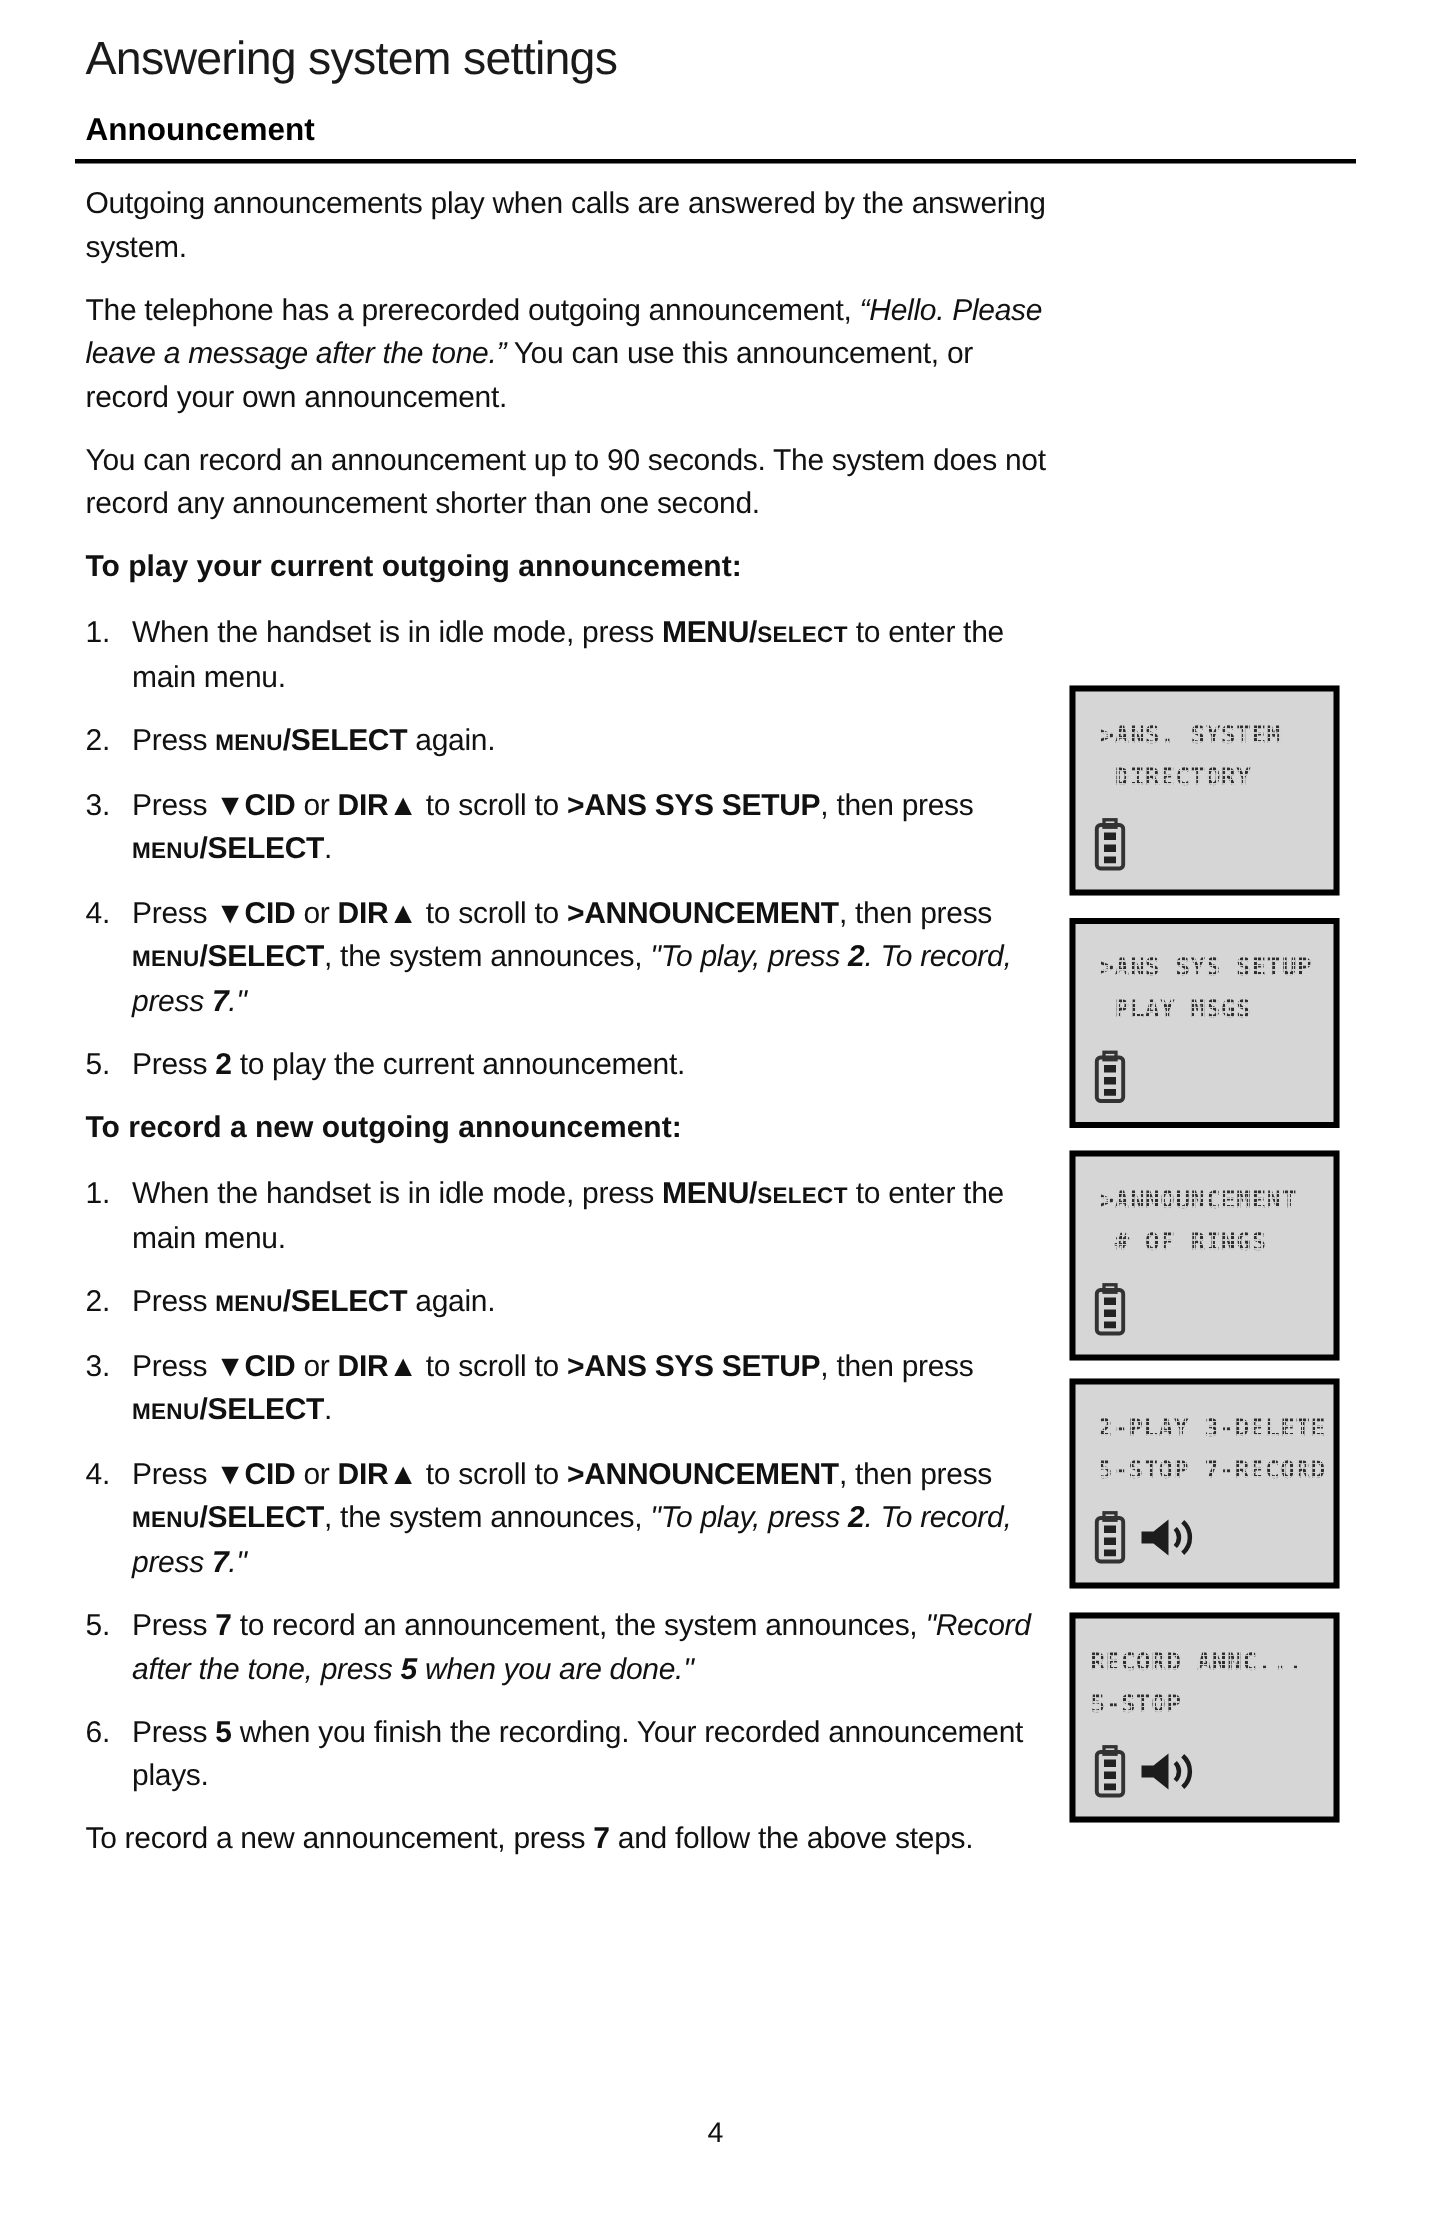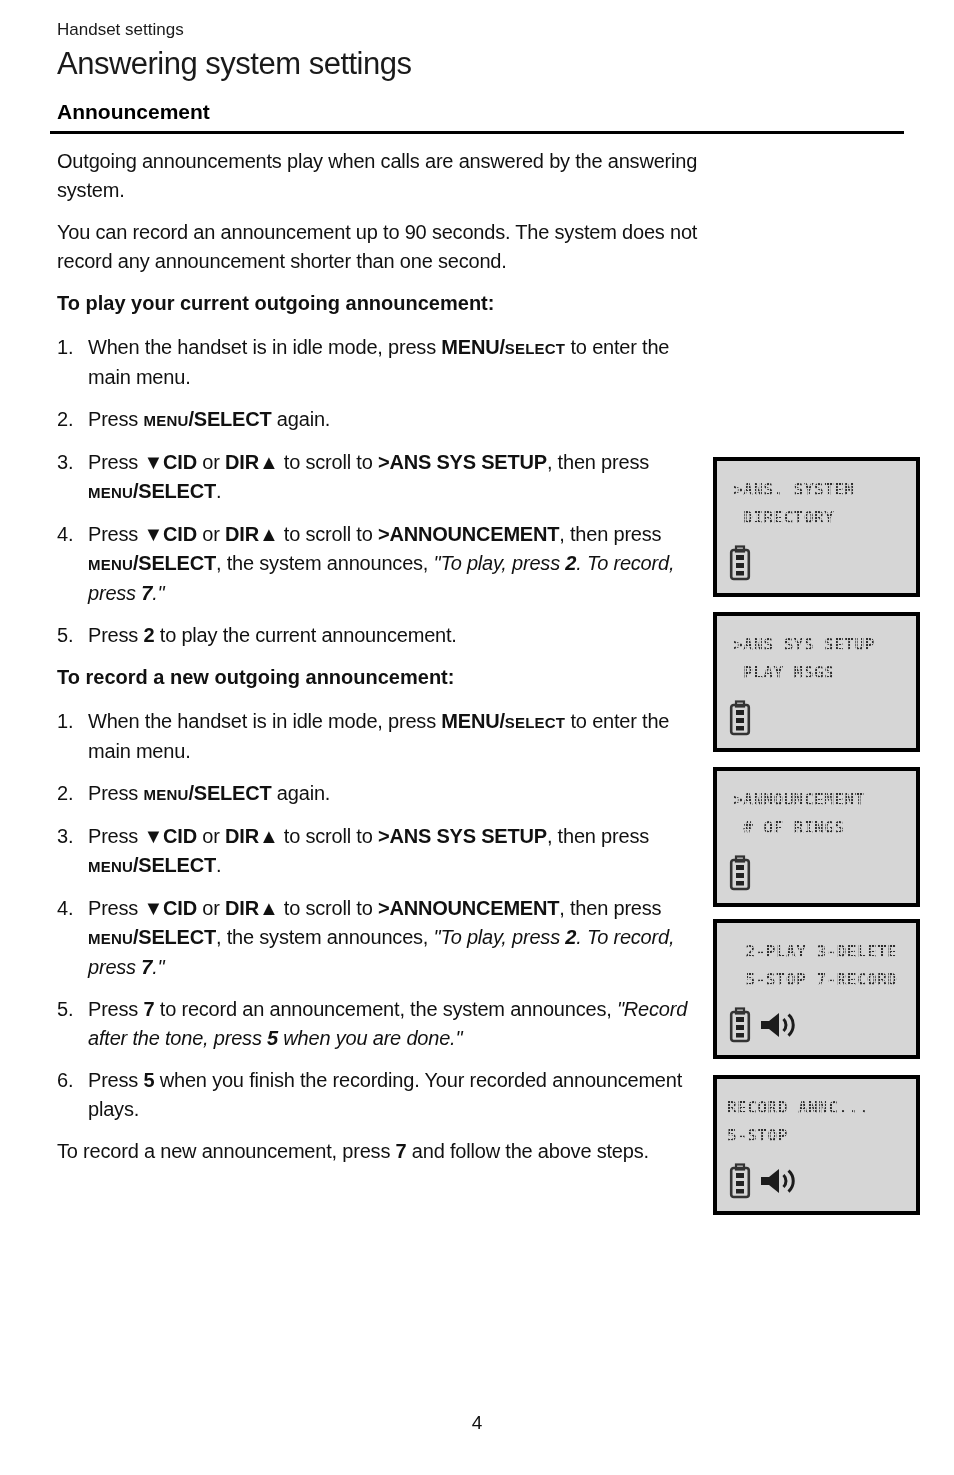"Handset settings" div.eyebrow { html: <div>Handset settings</div> -> none }
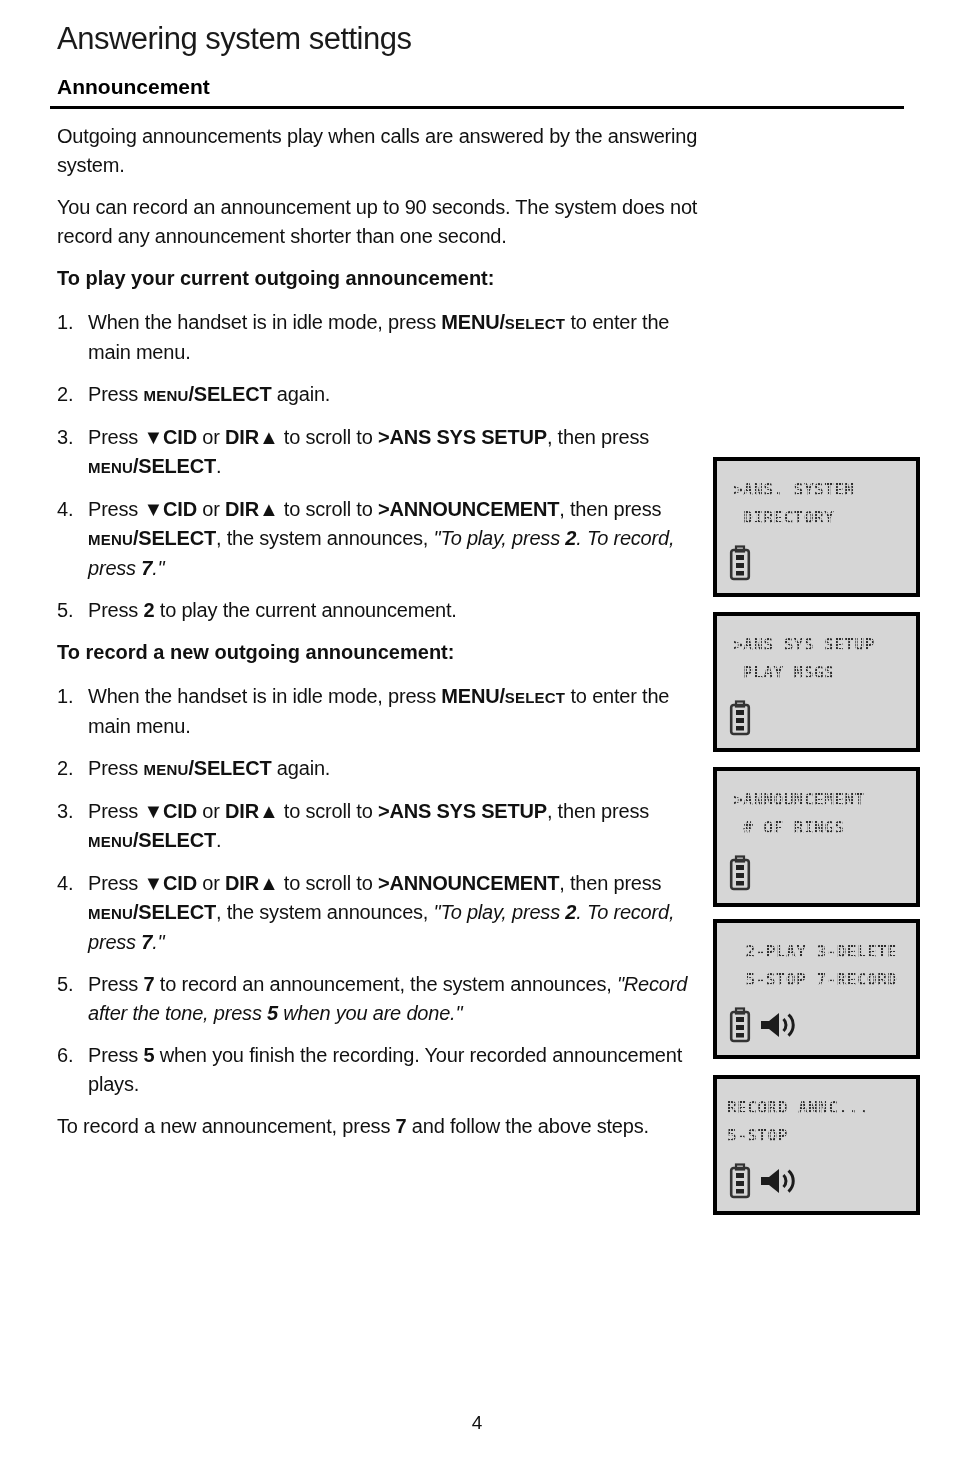"The telephone has a prerecorded" p.para { html: none -> <p><span>The telephone has a prerecorded outgoing announcement, </span><span>“Hello. Please leave a message after the tone.”</span><span> You can use this announcement, or record your own announcement.</span></p> }
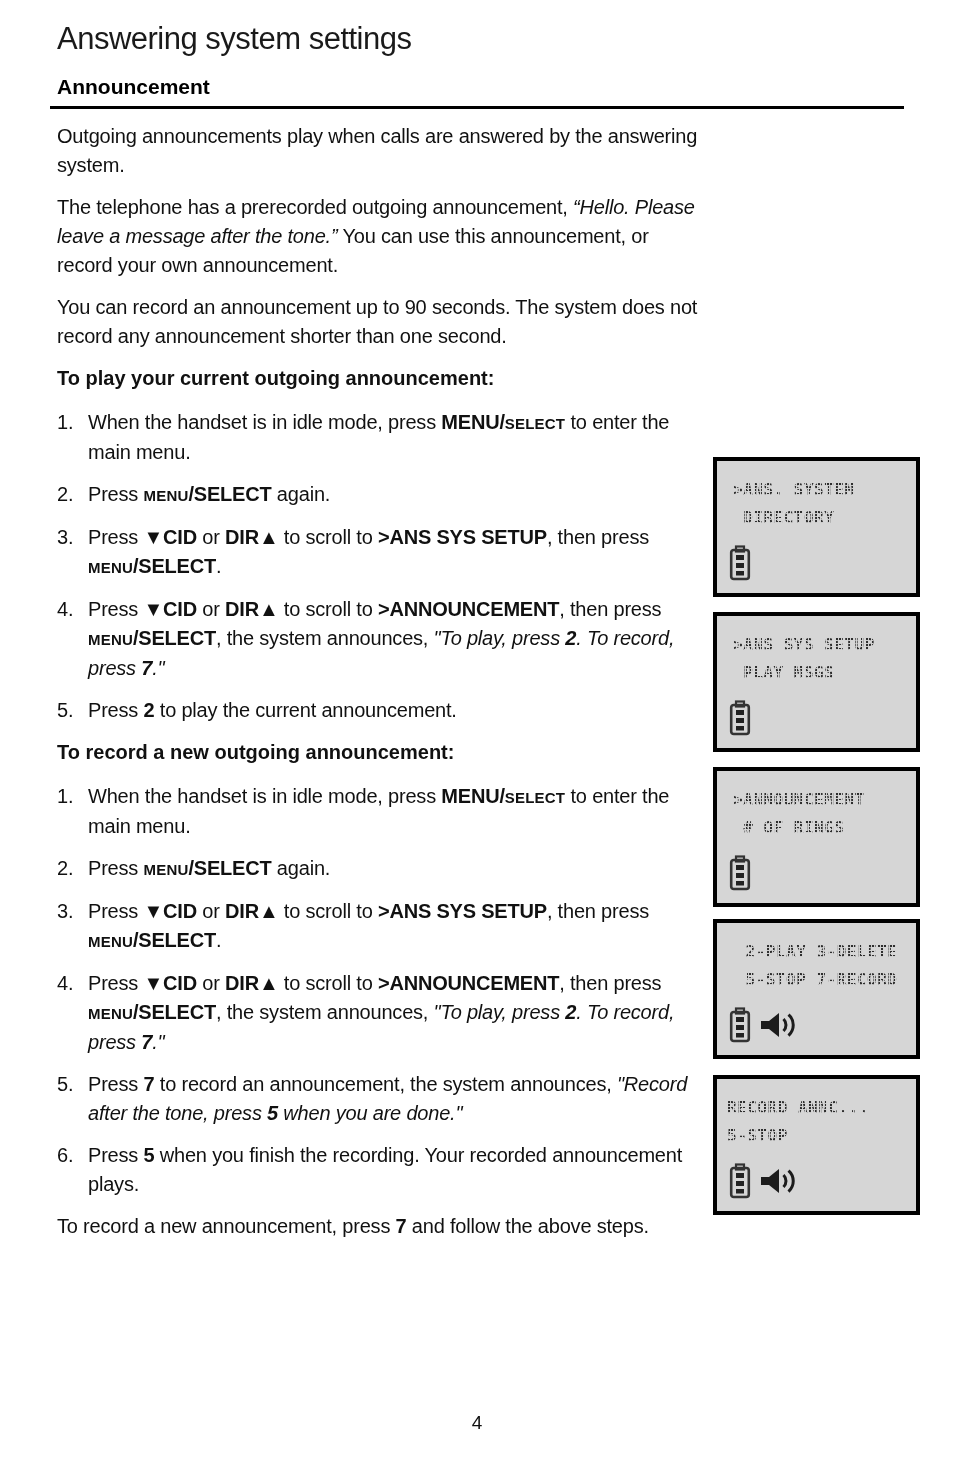">ANS. SYSTEM" .lcd { width: 207px -> 180px }
